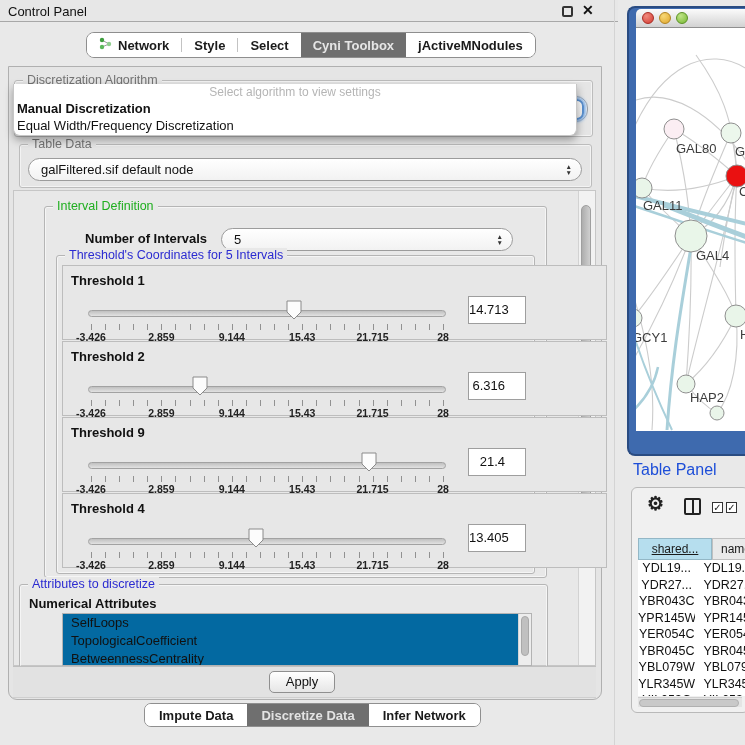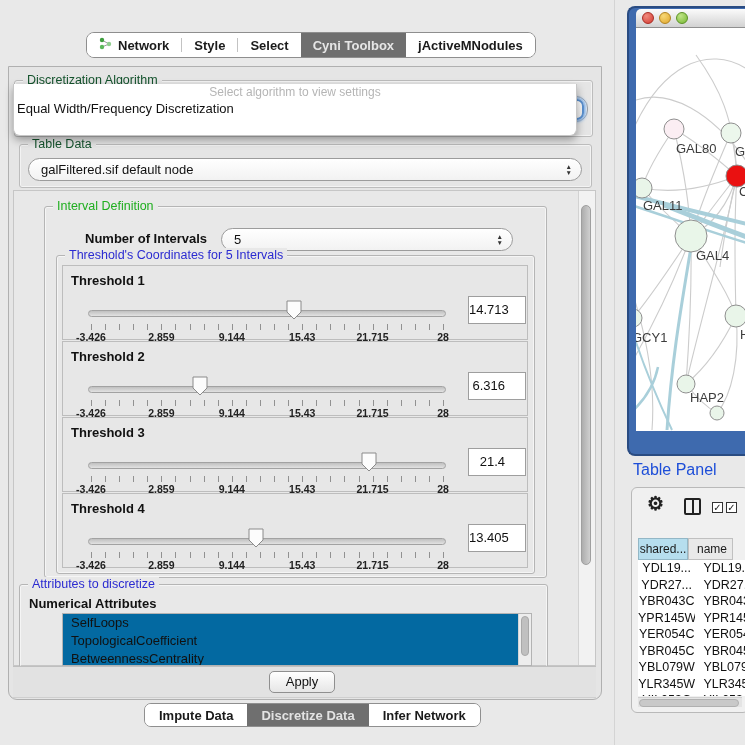"Control Panel" div.abs { html: none -> <div> <span>Control Panel</span> <span></span> <span>✕</span> </div> }
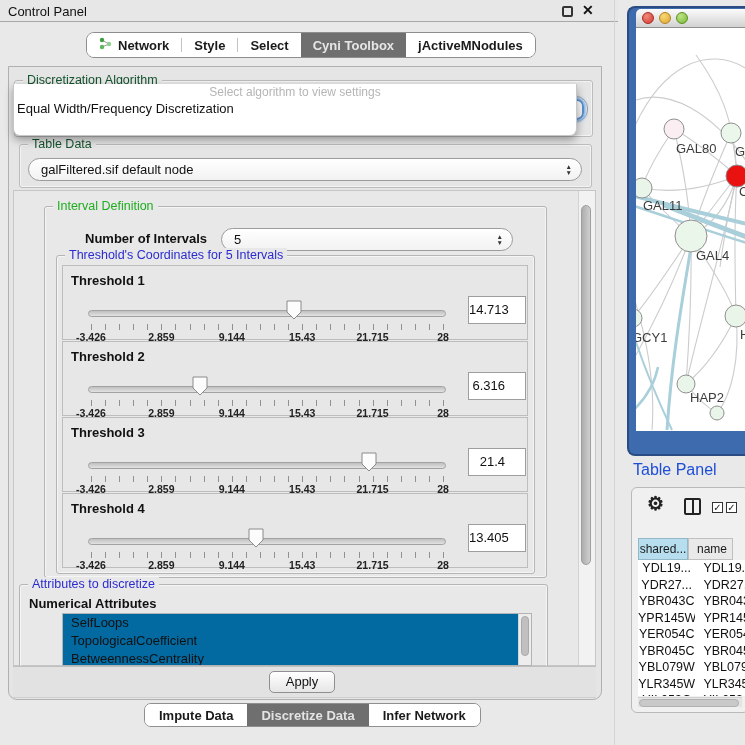"Discretization Algorithm" .legend { color: #14532d -> #737373 }
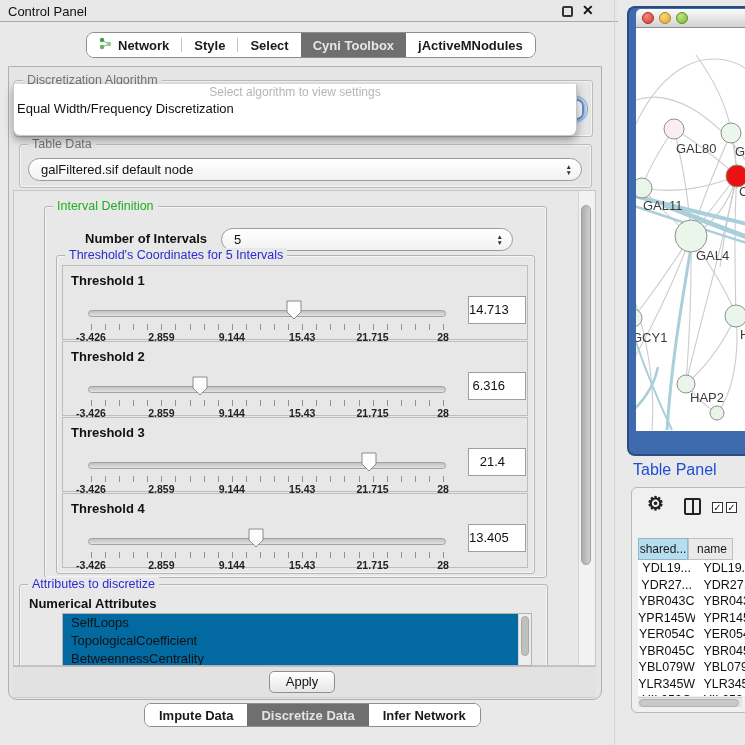"Manual Discretization" div.dd-item { html: none -> <div>Manual Discretization</div> }
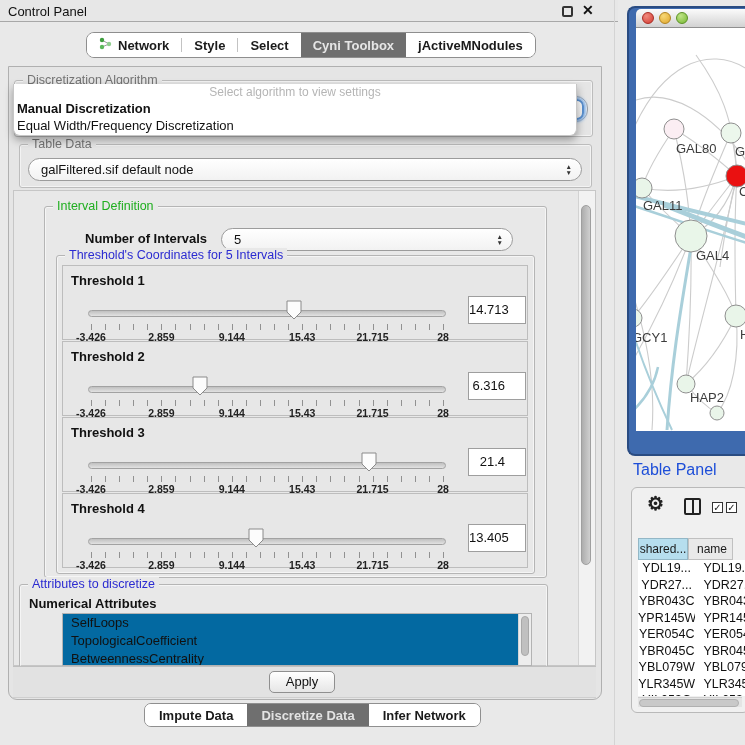"Threshold 1" .th-panel { width: 466px -> 545px }
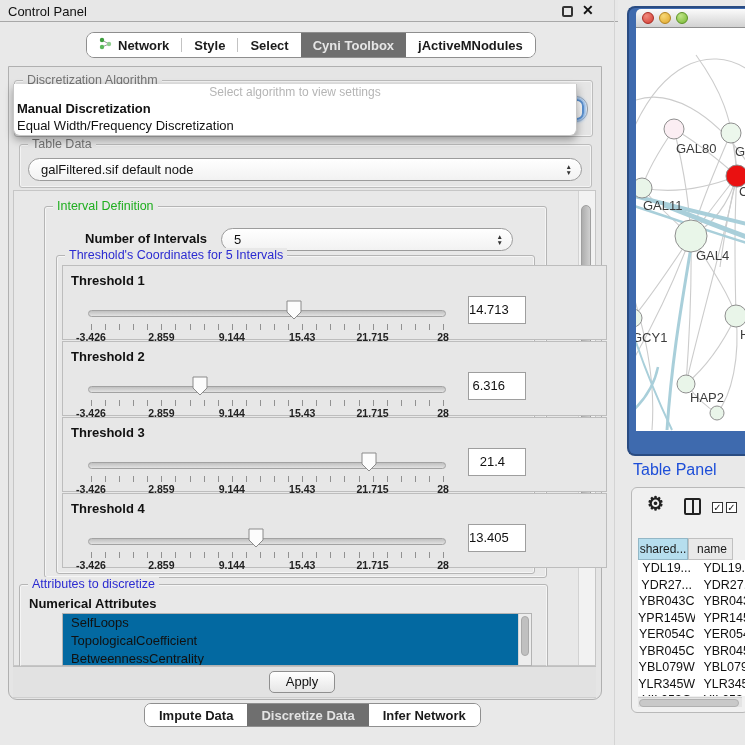"Threshold 3" div.th-label { text: 3 -> 9 }
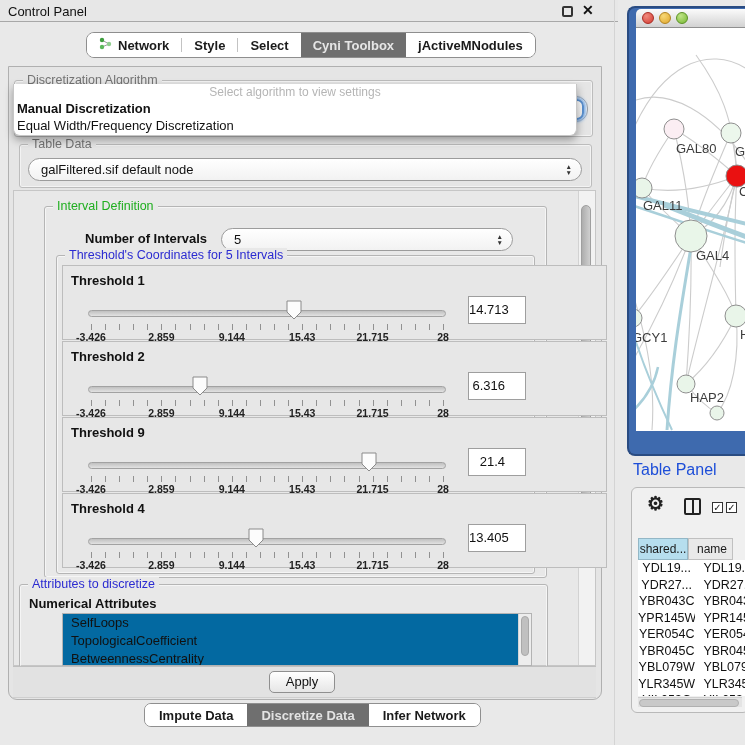"shared..." div.tp-hcell { text-decoration: none -> underline; width: 50px -> 74px }
